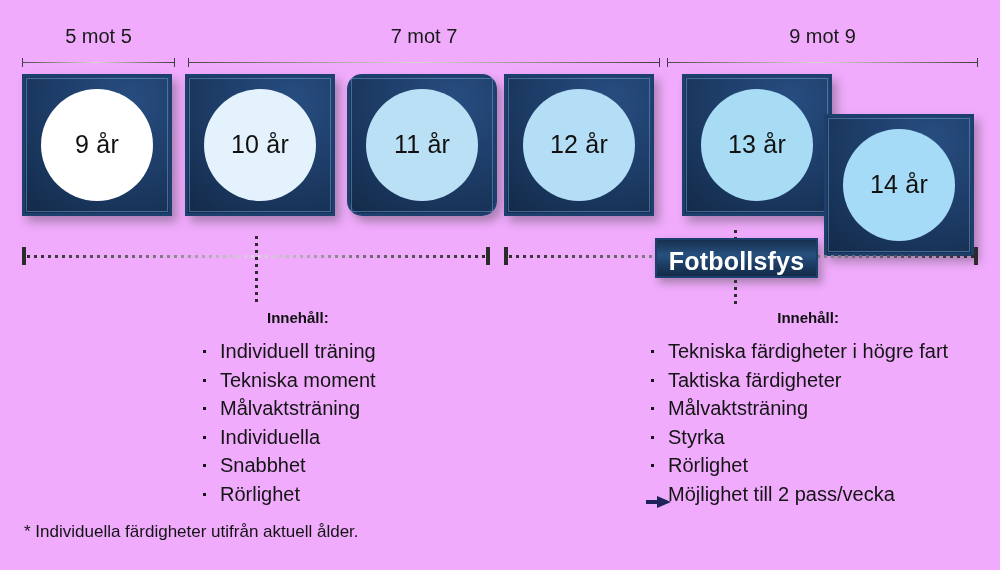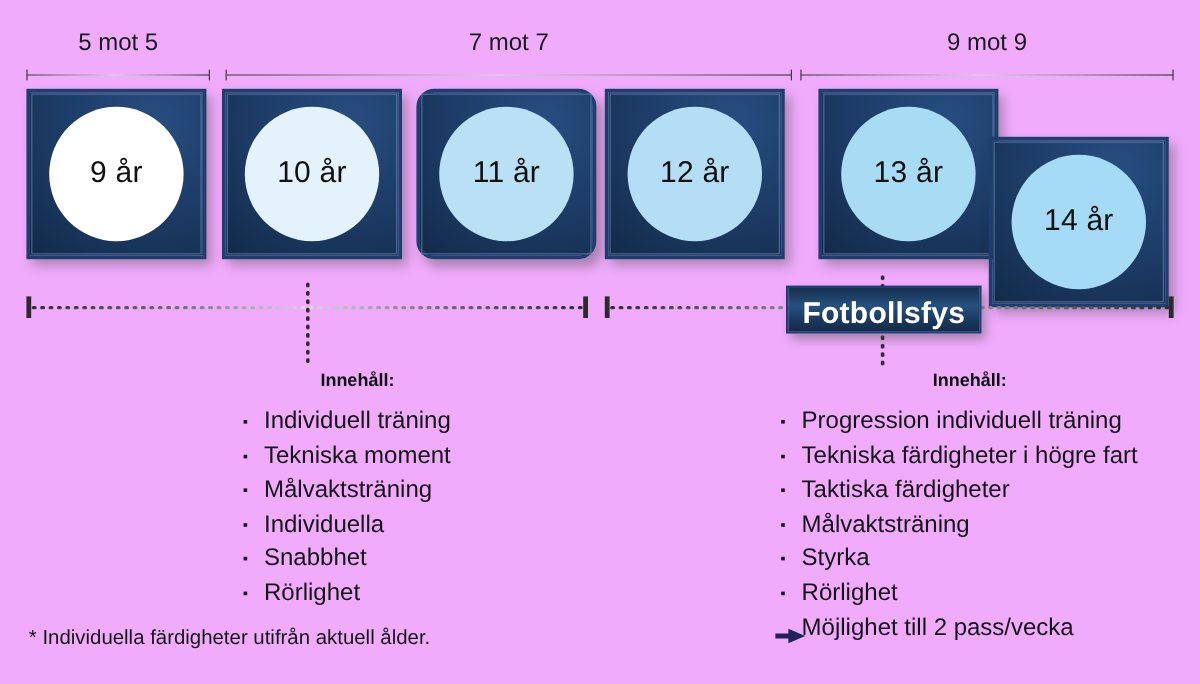"Progression individuell träning" li { html: <li><span></span><span>Progression individuell träning</span></li> -> none }
